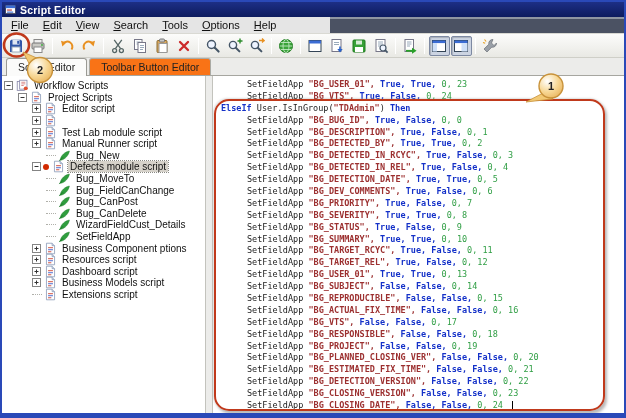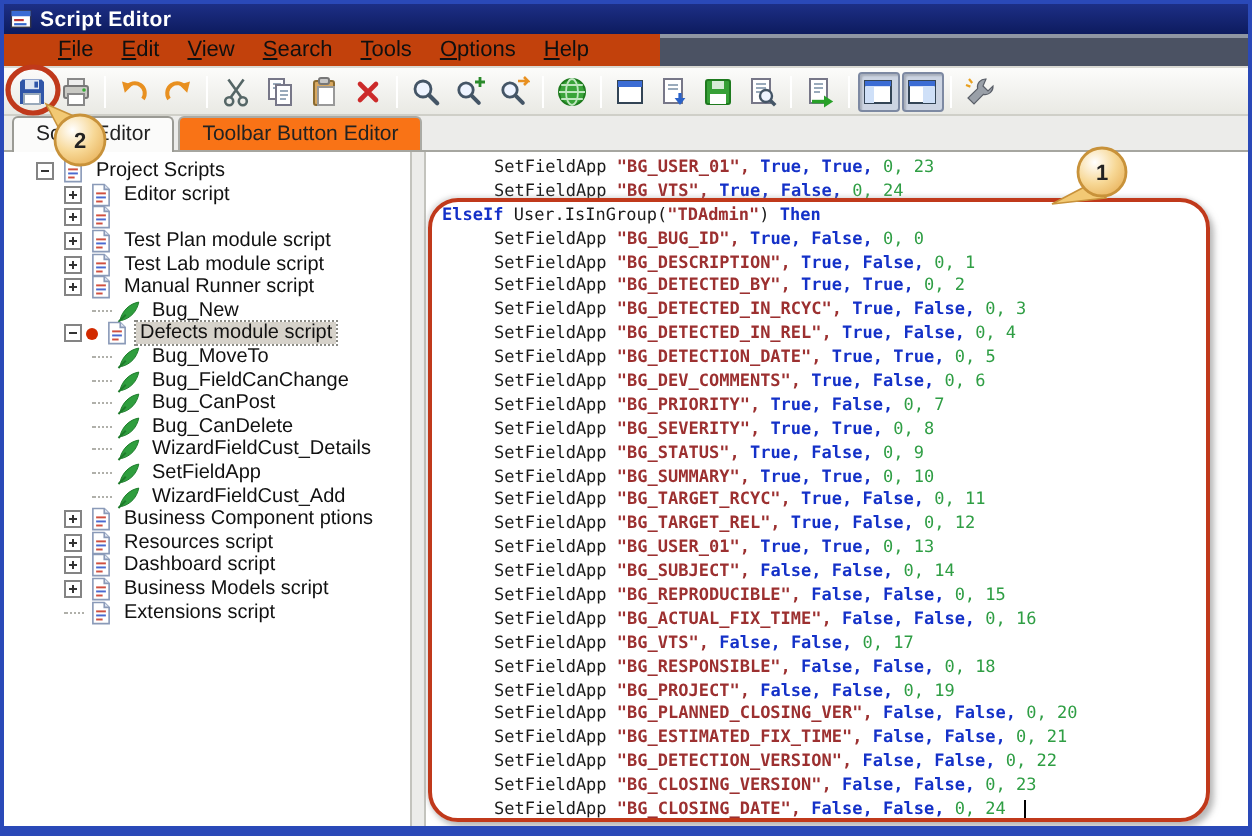"File" .menubar { background: #c2410c -> #e5e5e5; padding-left: 20px -> 2px }
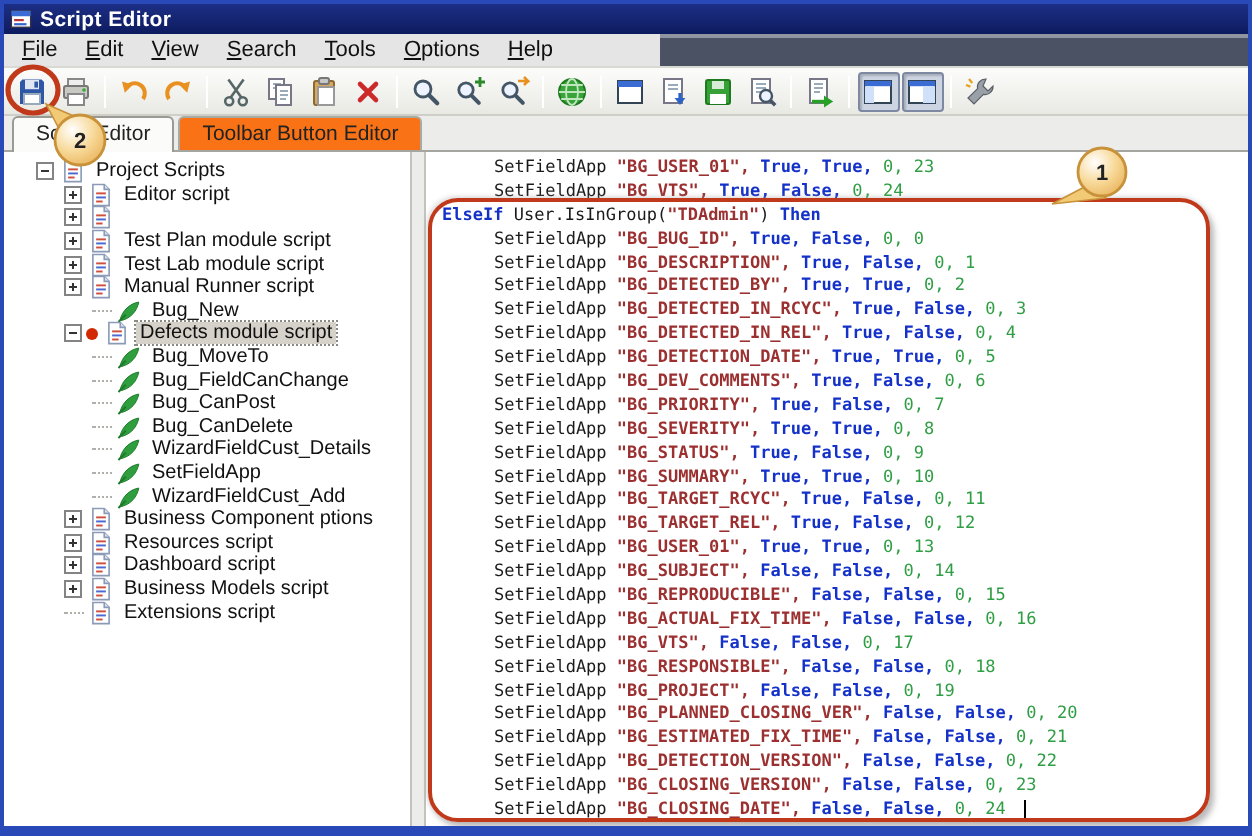"Workflow Scripts" div.trow { html: none -> <div> <span></span> <span> <svg> <rect></rect> <path></path> </svg> </span> <span> <svg> <rect></rect> <rect></rect> <path></path> <circle></circle> </svg> </span> <span>Workflow Scripts</span> </div> }
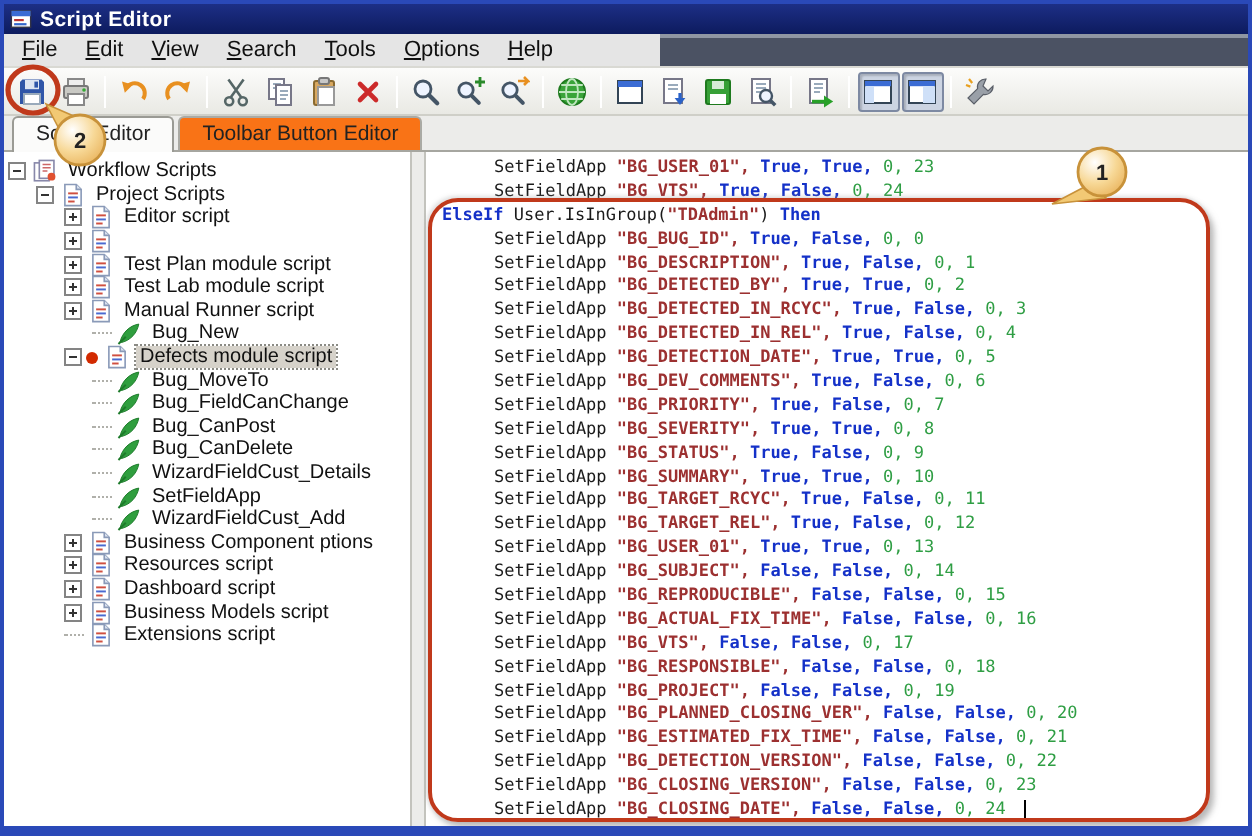"Test Plan module script" div.trow { html: <div> <span></span> <span> <svg> <rect></rect> <path></path> </svg> </span> <span> <svg> <path></path> <path></path> <path></path> <path></path> <path></path> </svg> </span> <span>Test Plan module script</span> </div> -> none }
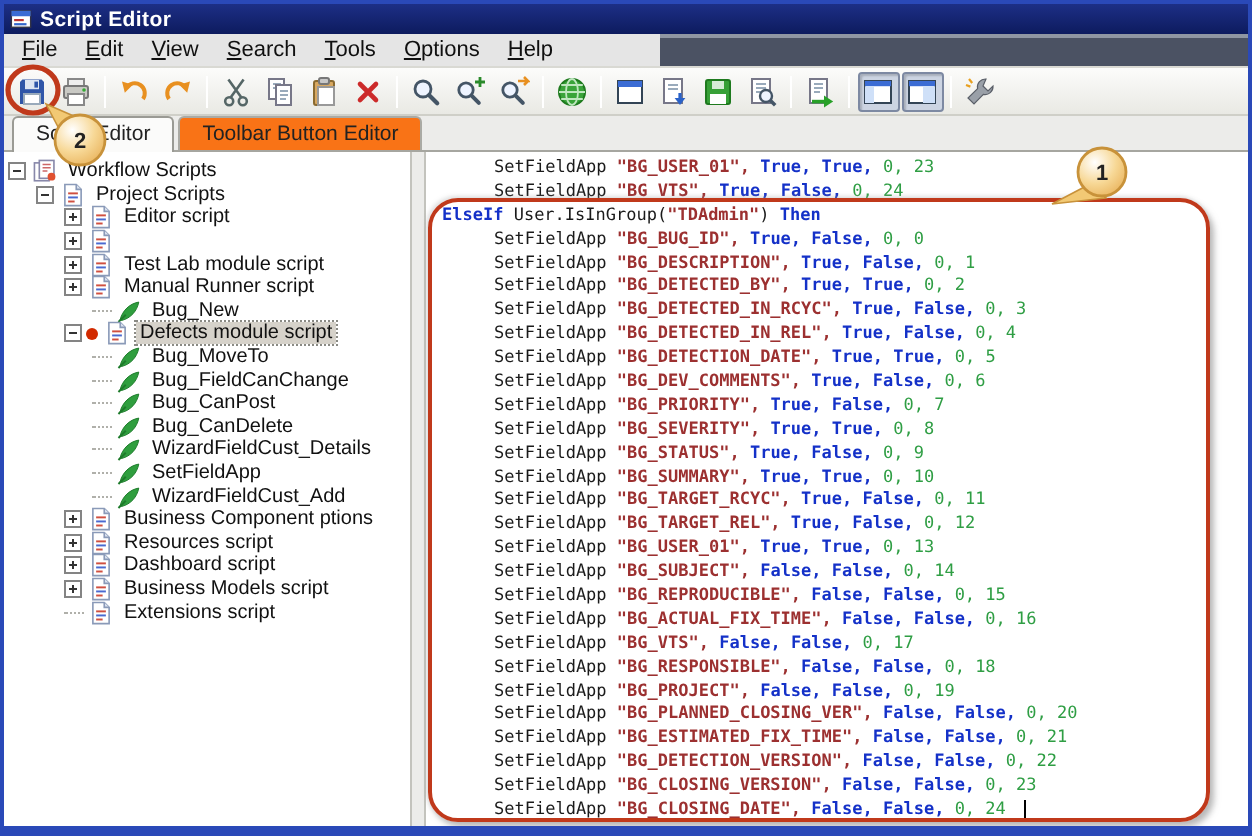"WizardFieldCust_Add" div.trow { html: <div> <span></span> <span></span> <span> <svg> <path></path> <path></path> </svg> </span> <span>WizardFieldCust_Add</span> </div> -> none }
